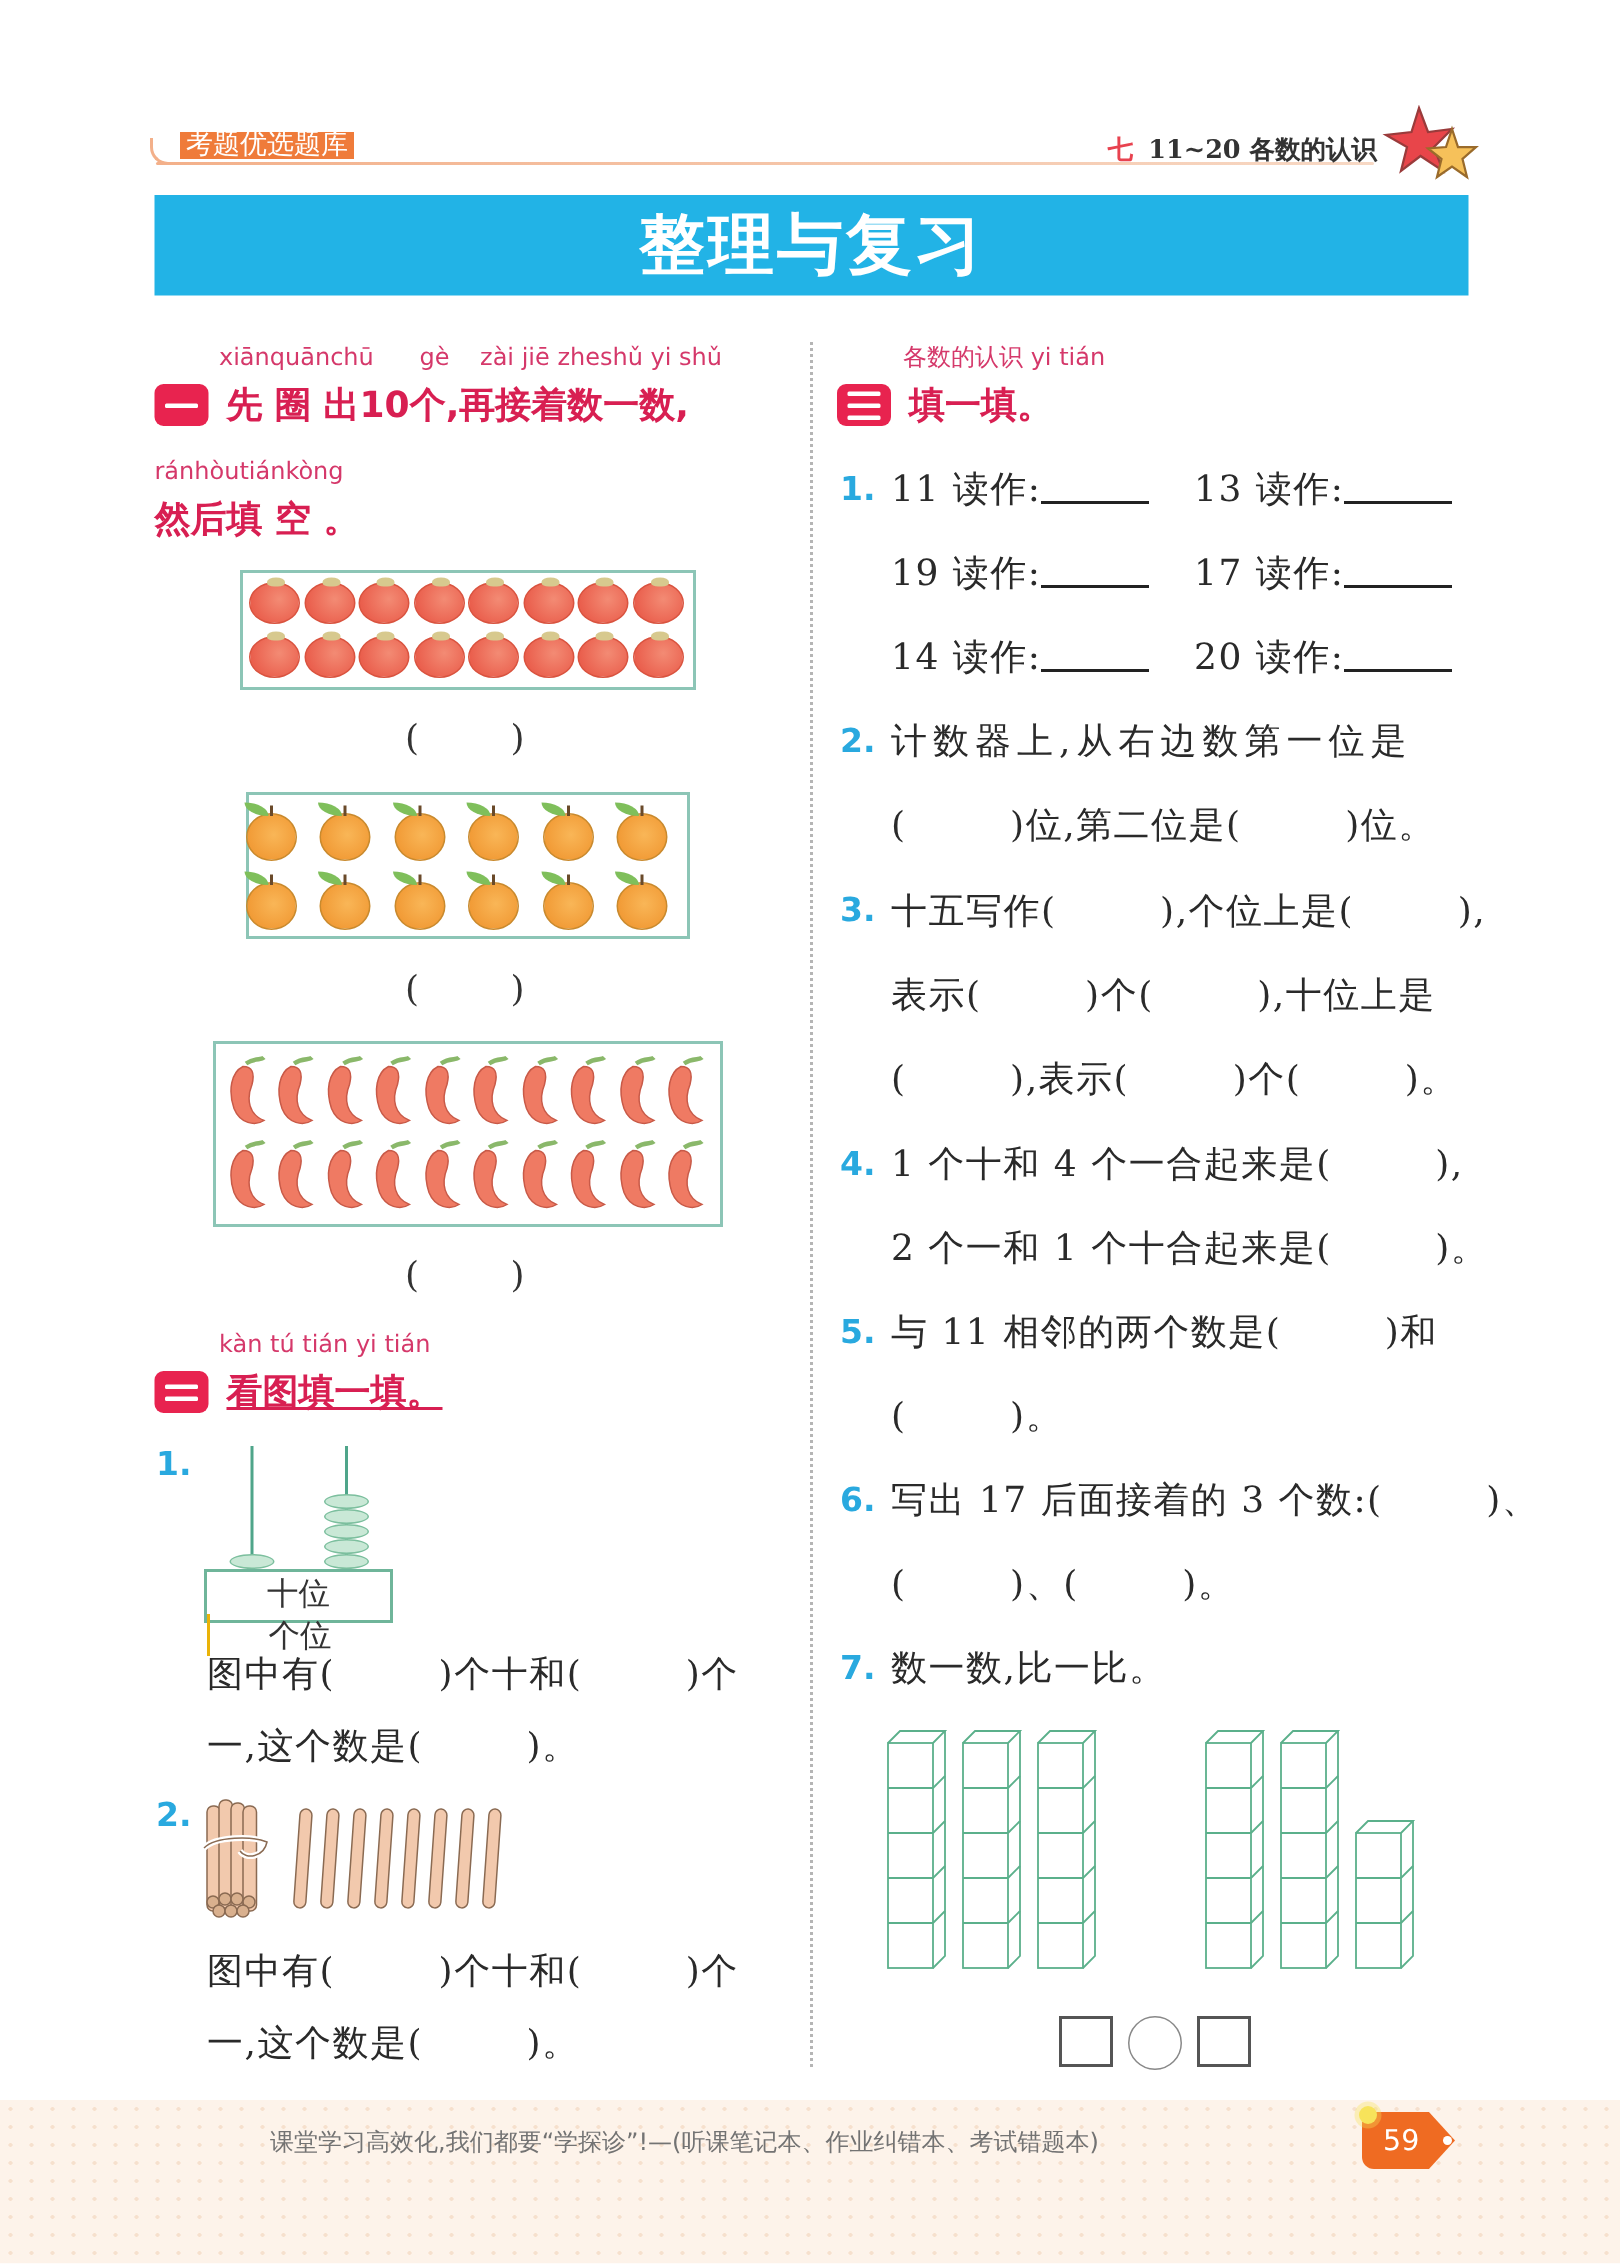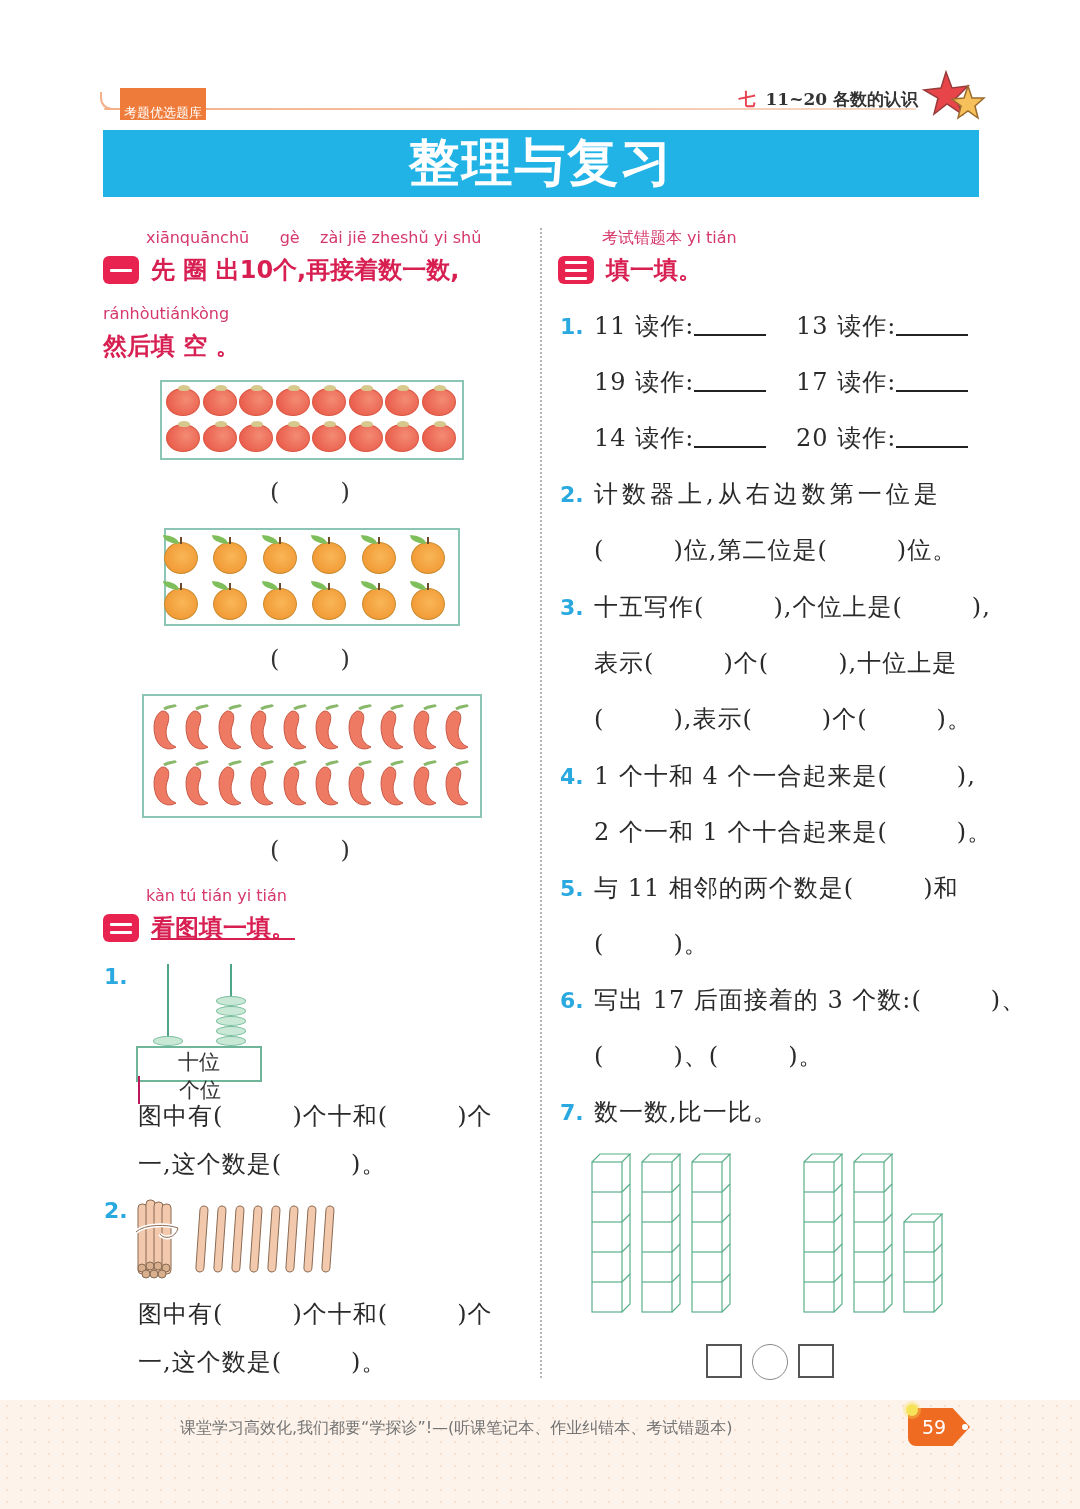"考题优选题库" .hdr-tag { font-size: 13px -> 18px; padding: 16px 4px -> 0 4px }
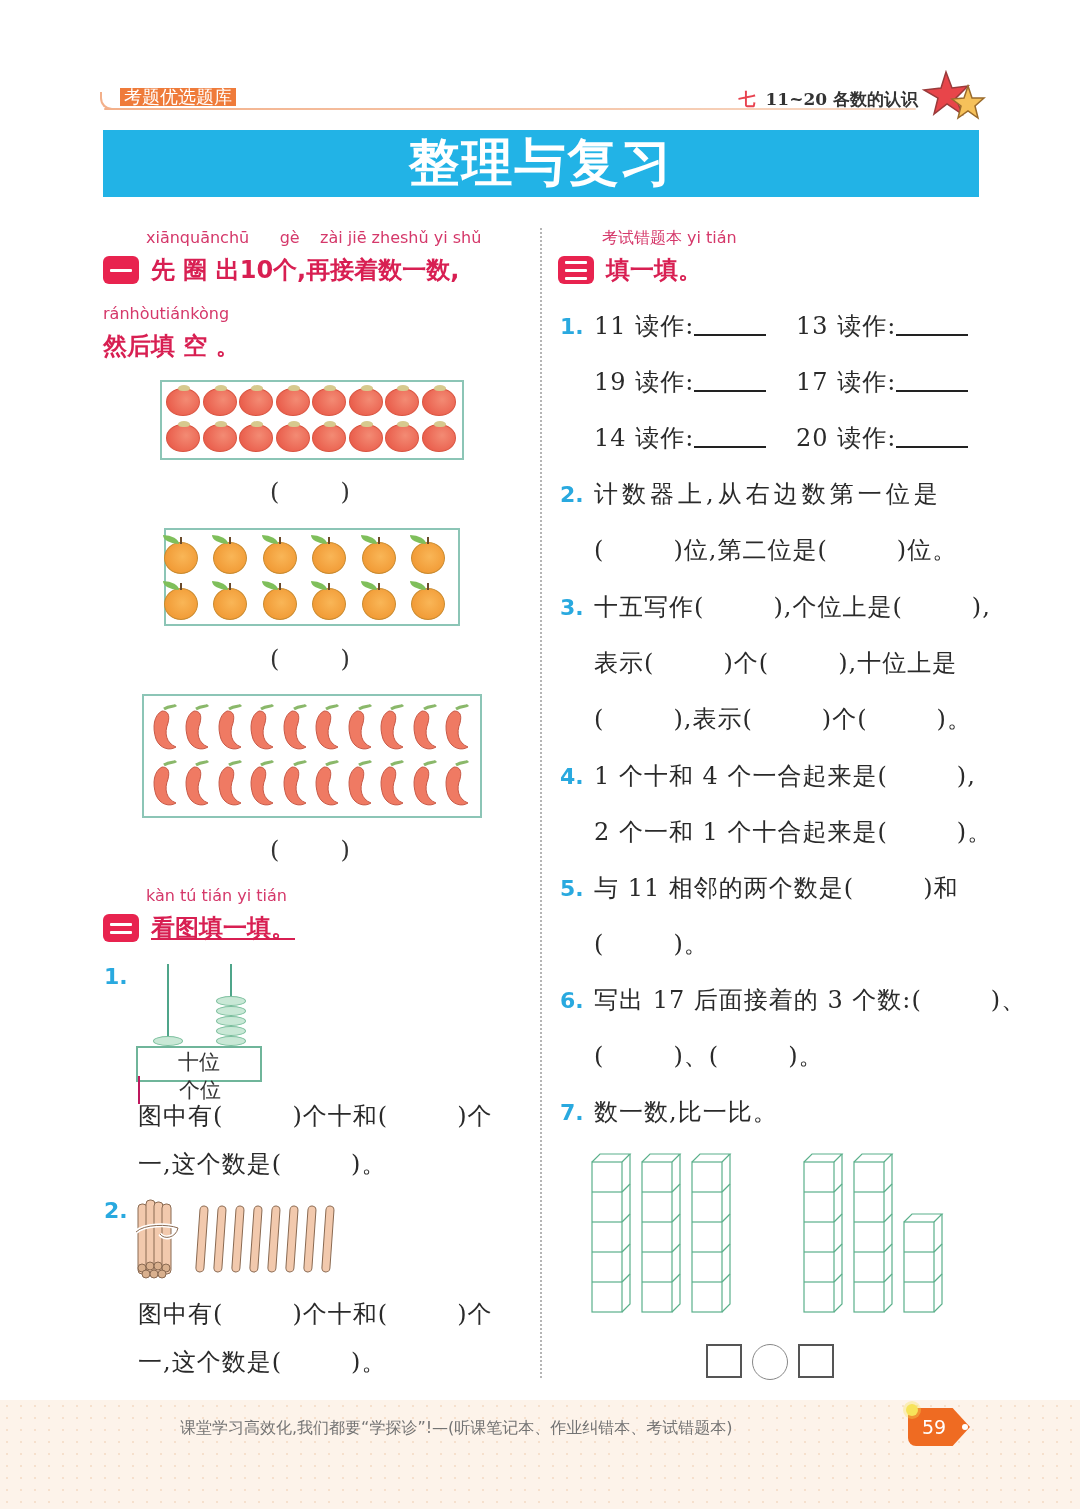"整理与复习" .banner-title { font-size: 51px -> 44px }
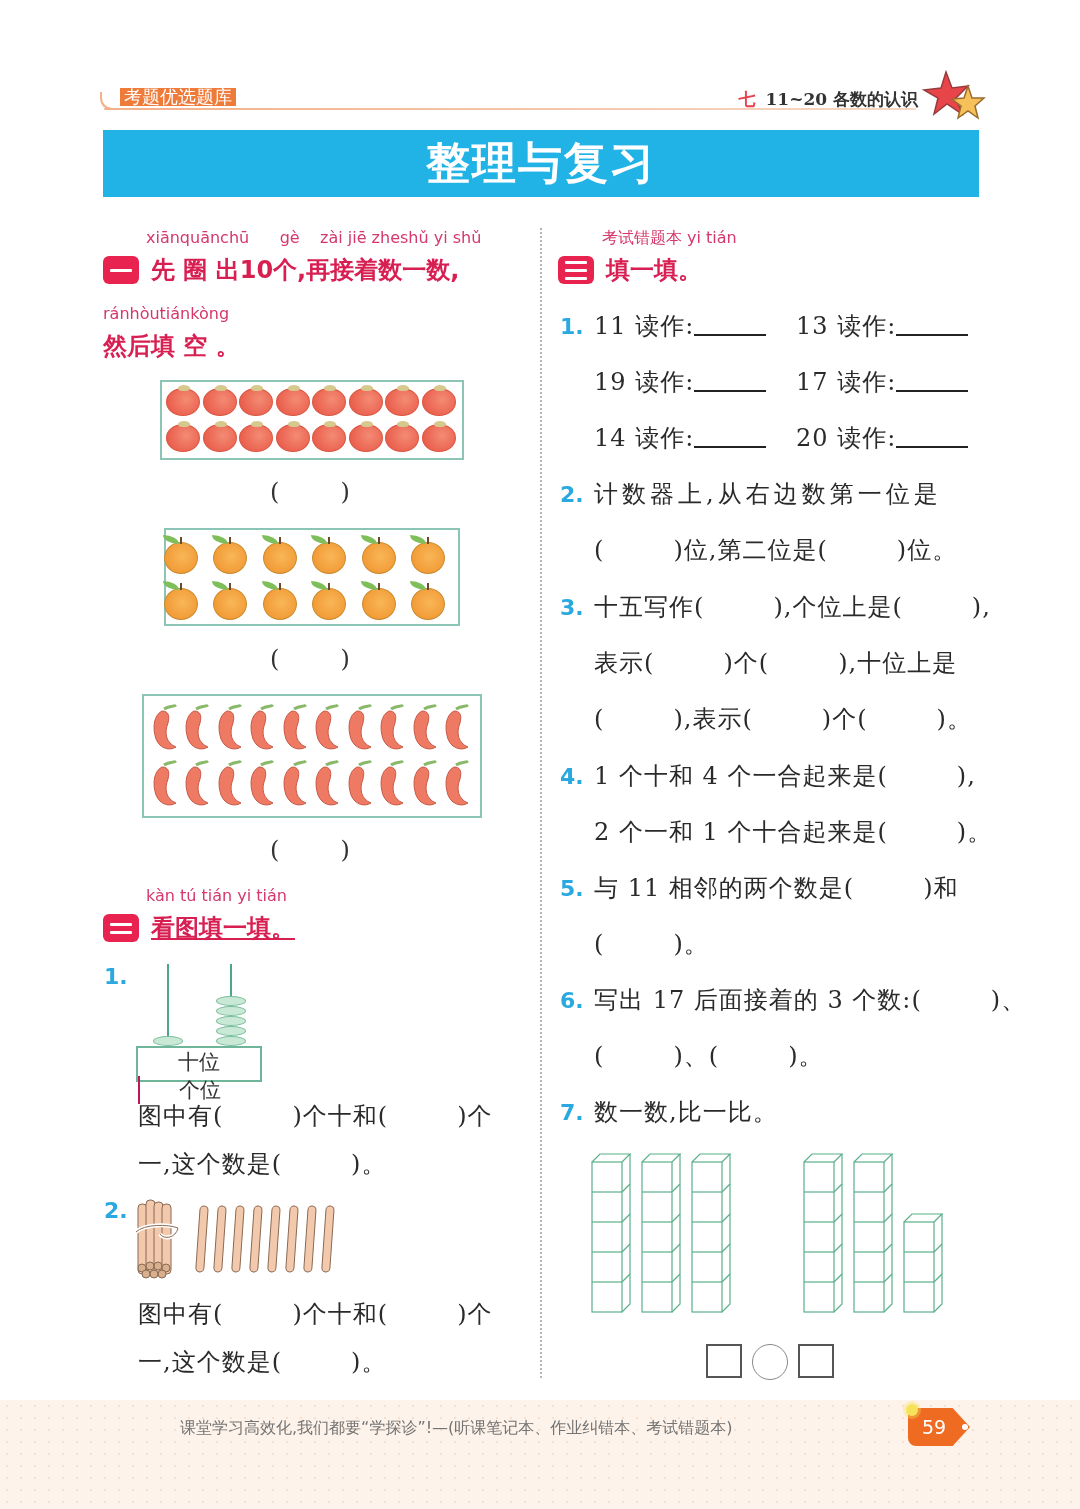"考试错题本 yi tián" div.pinyin { text: 考试错题本 -> 各数的认识 }
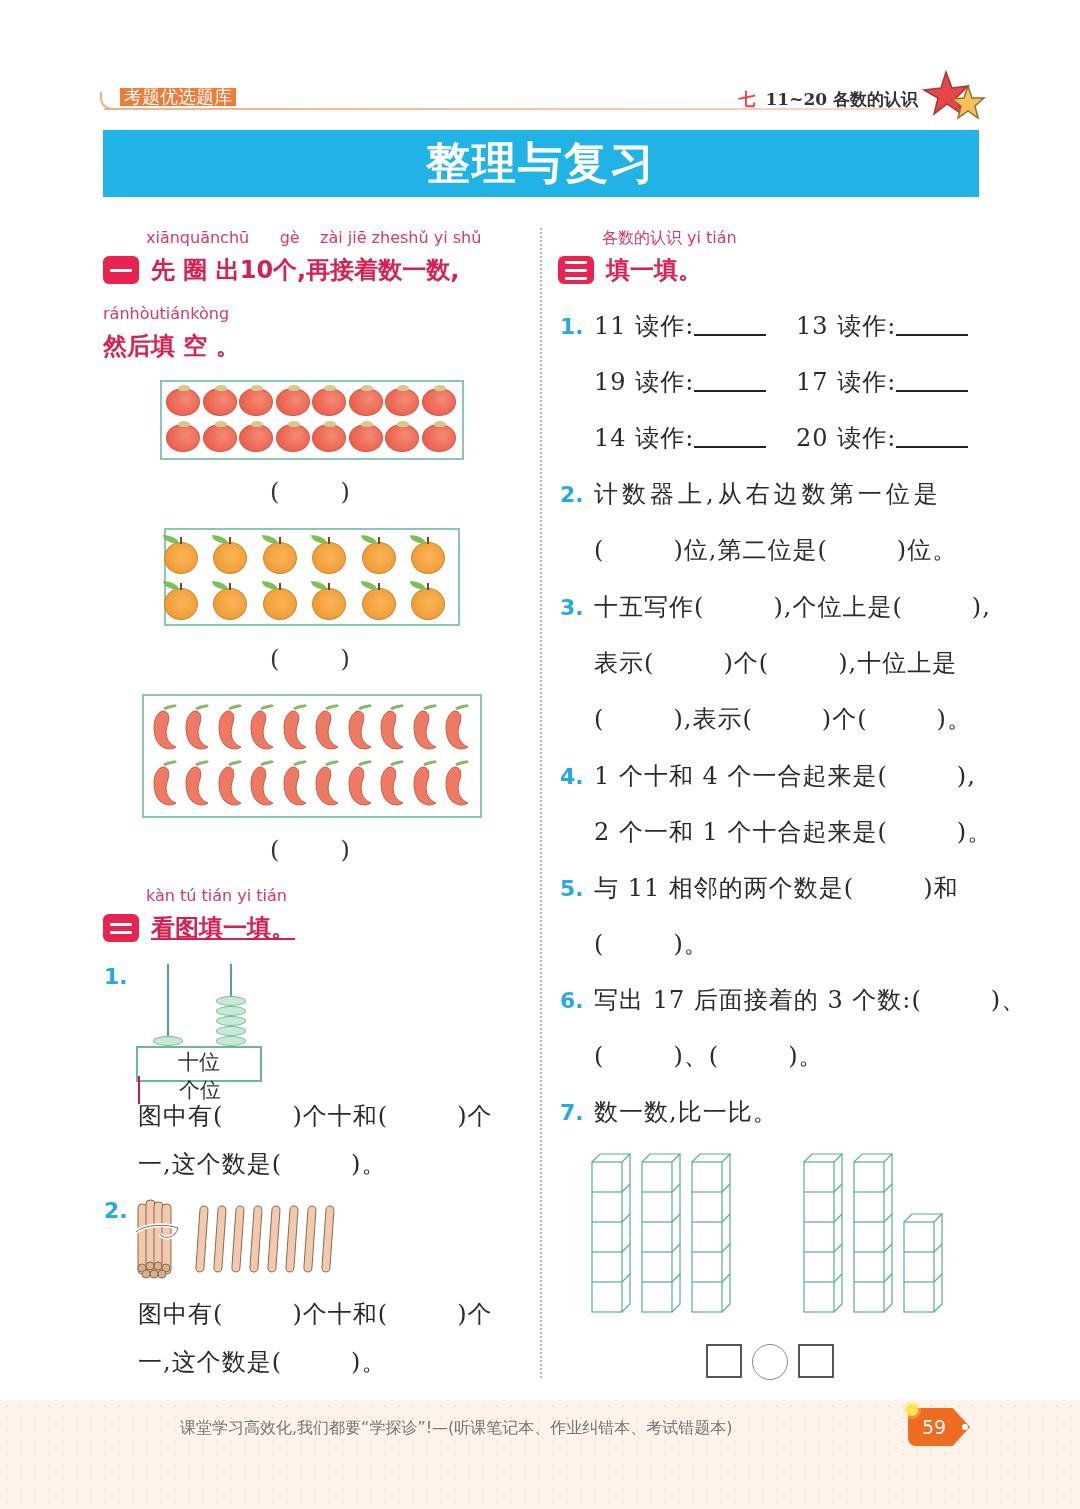"个位" .counter-base span + span { border-left: 2px solid #be185d -> 2px solid #eab308 }
